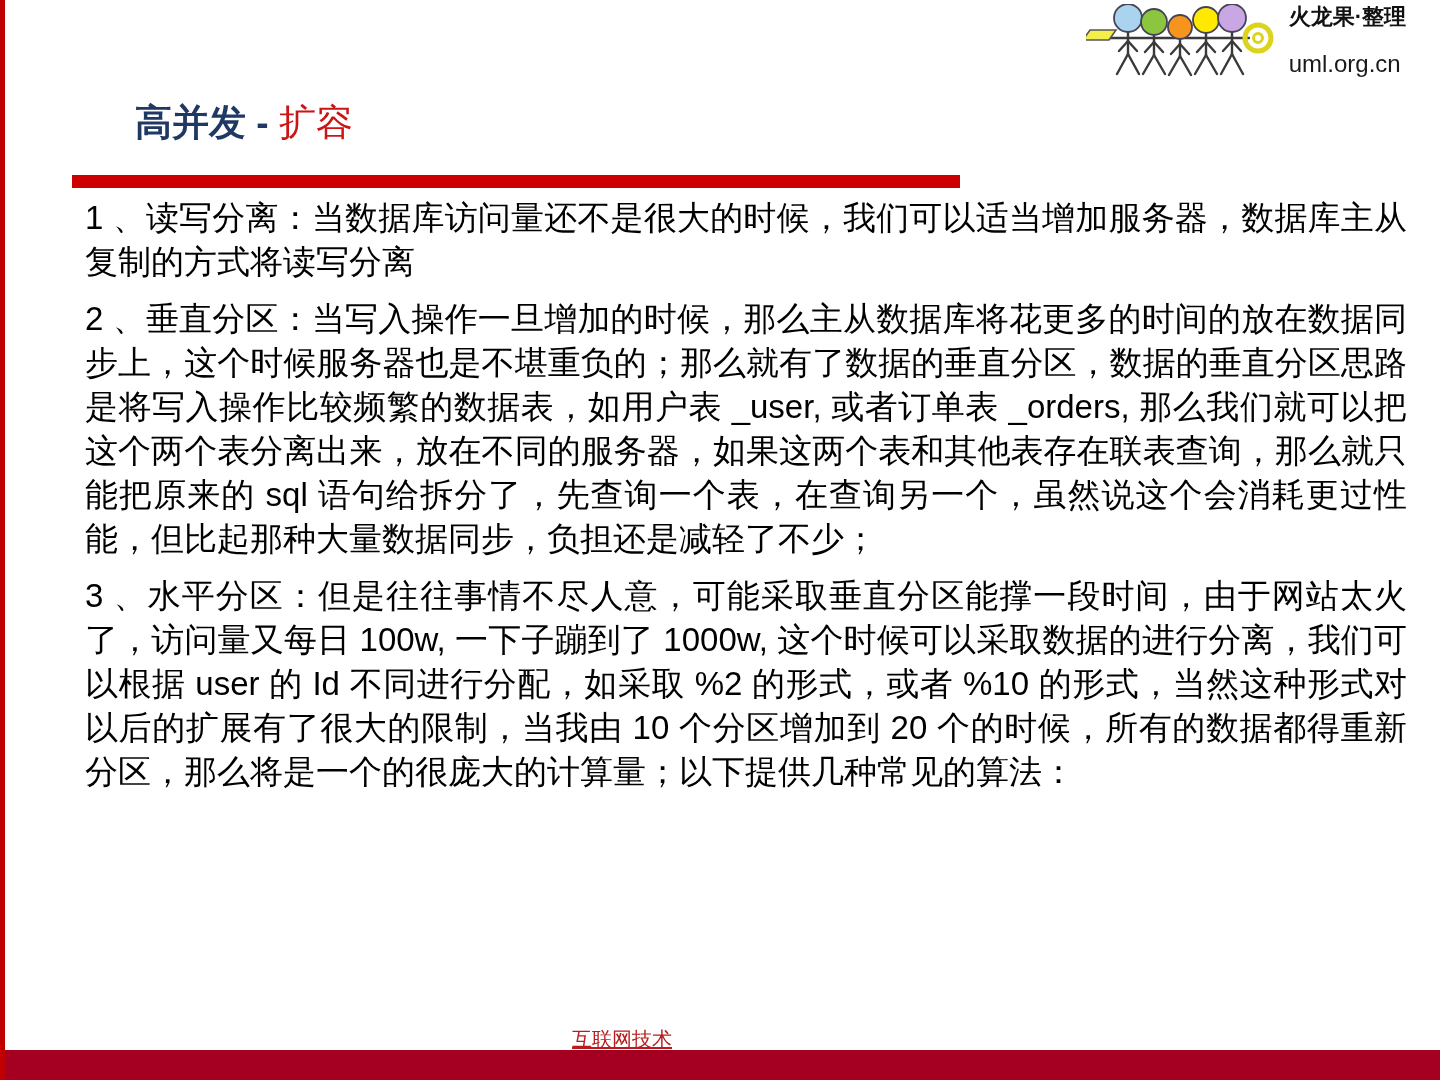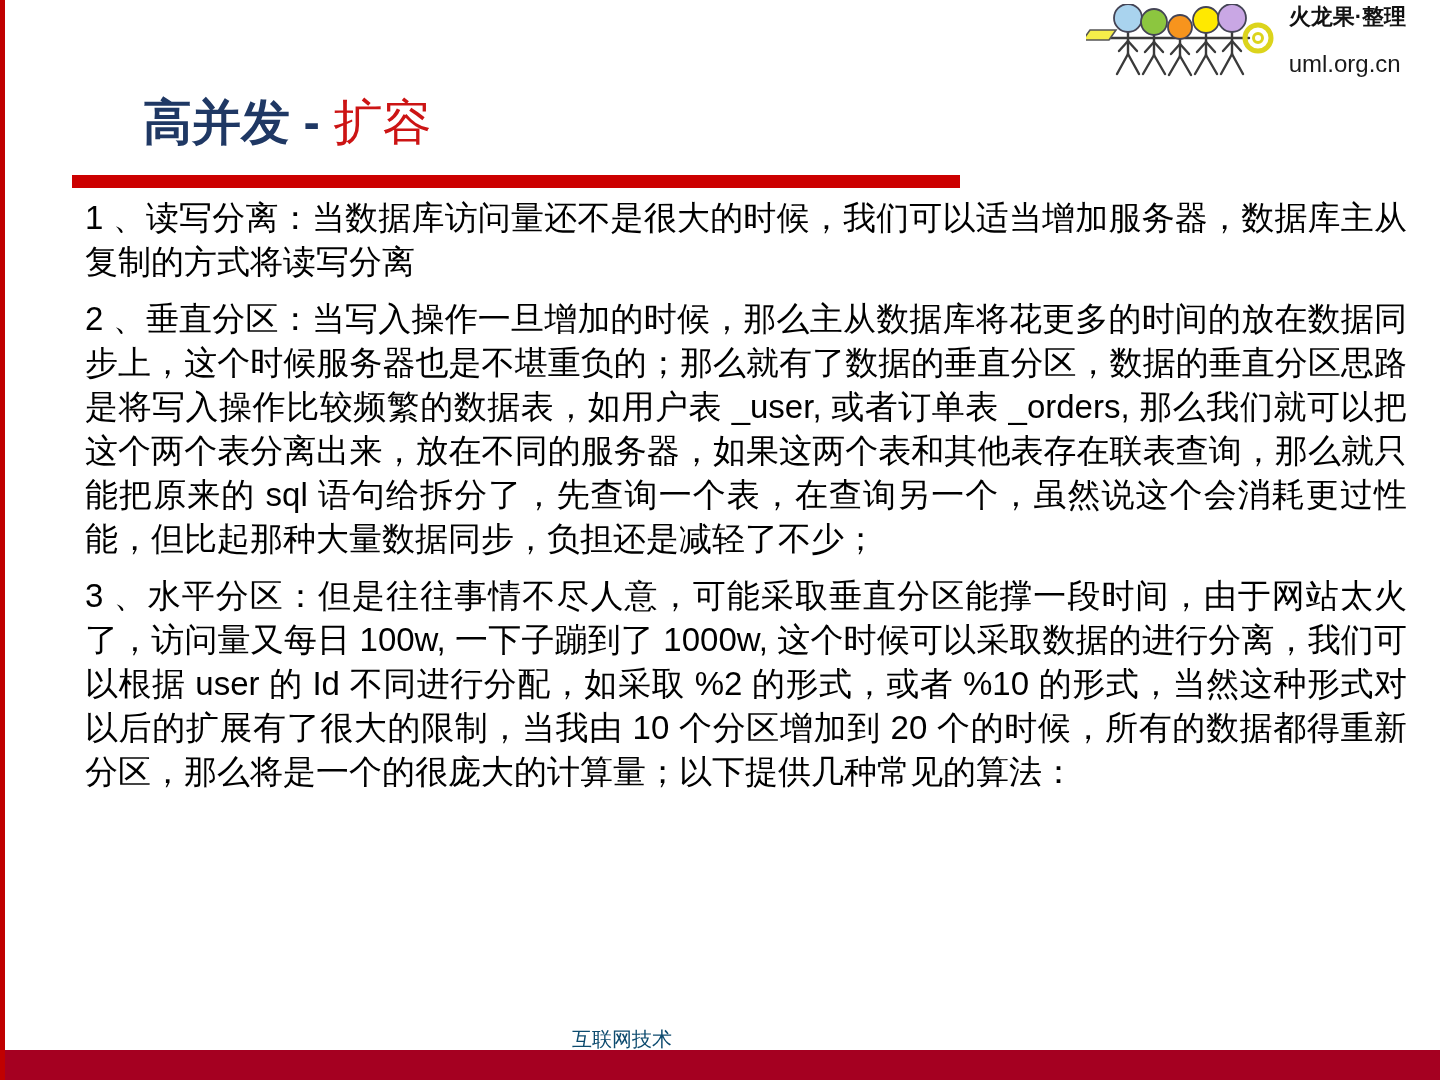"高并发 - 扩容" .title { font-size: 49px -> 37px; margin-left: 8px -> none; top: 94px -> 102px }
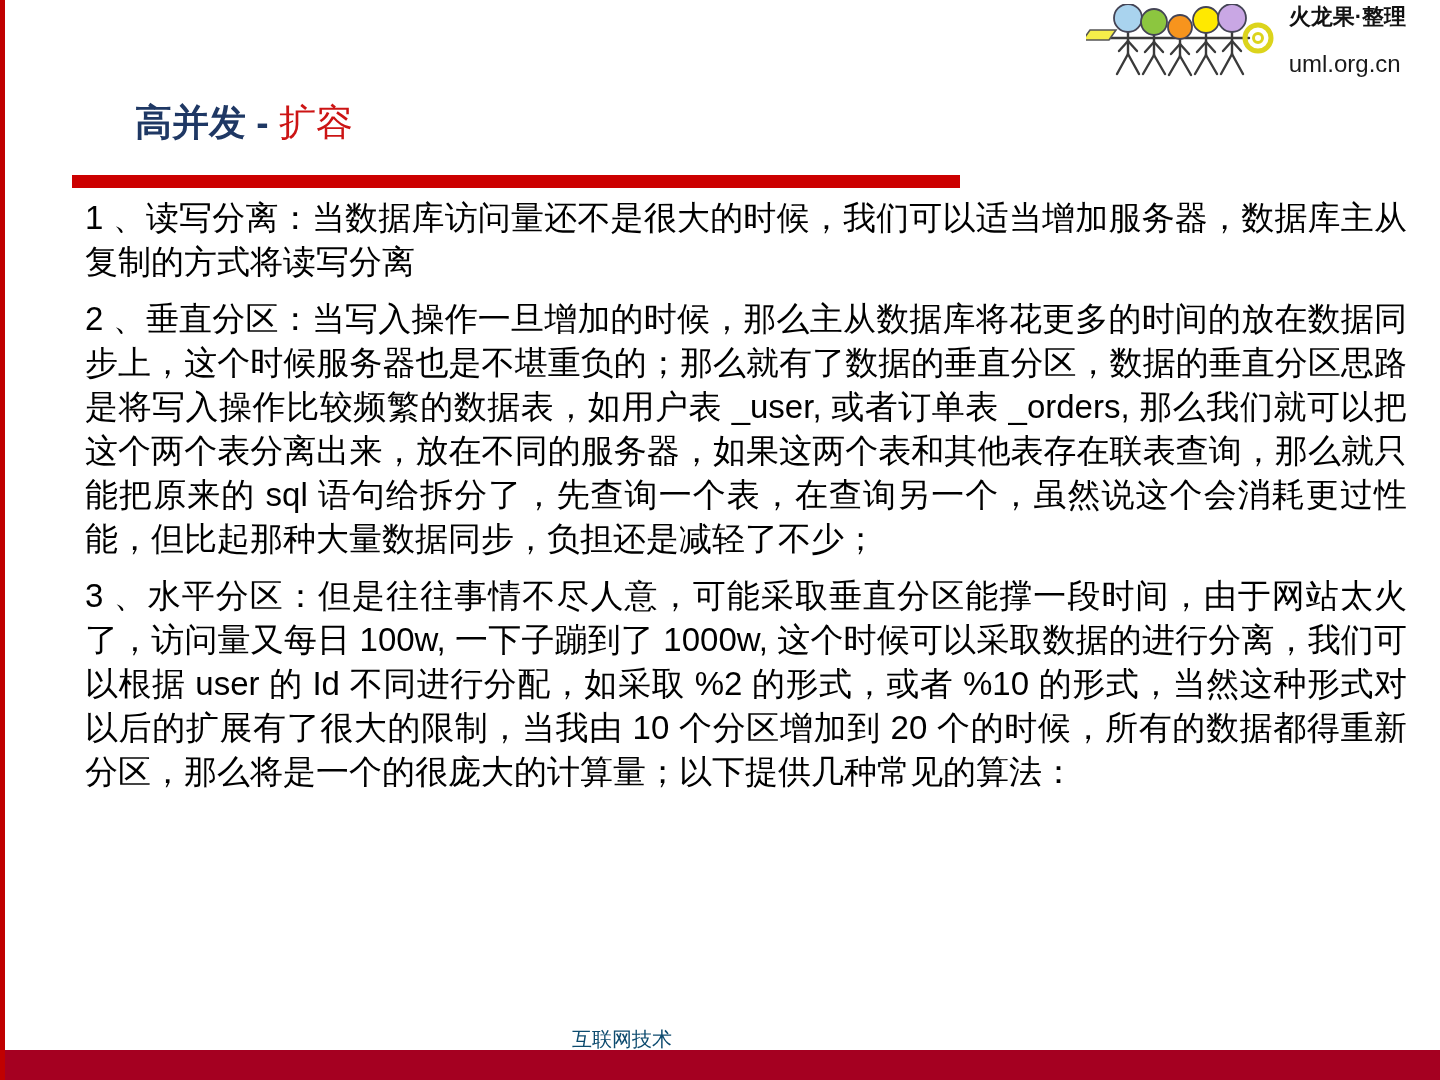"互联网技术" .watermark { color: #0c4a6e -> #b91c1c; text-decoration: none -> underline }
